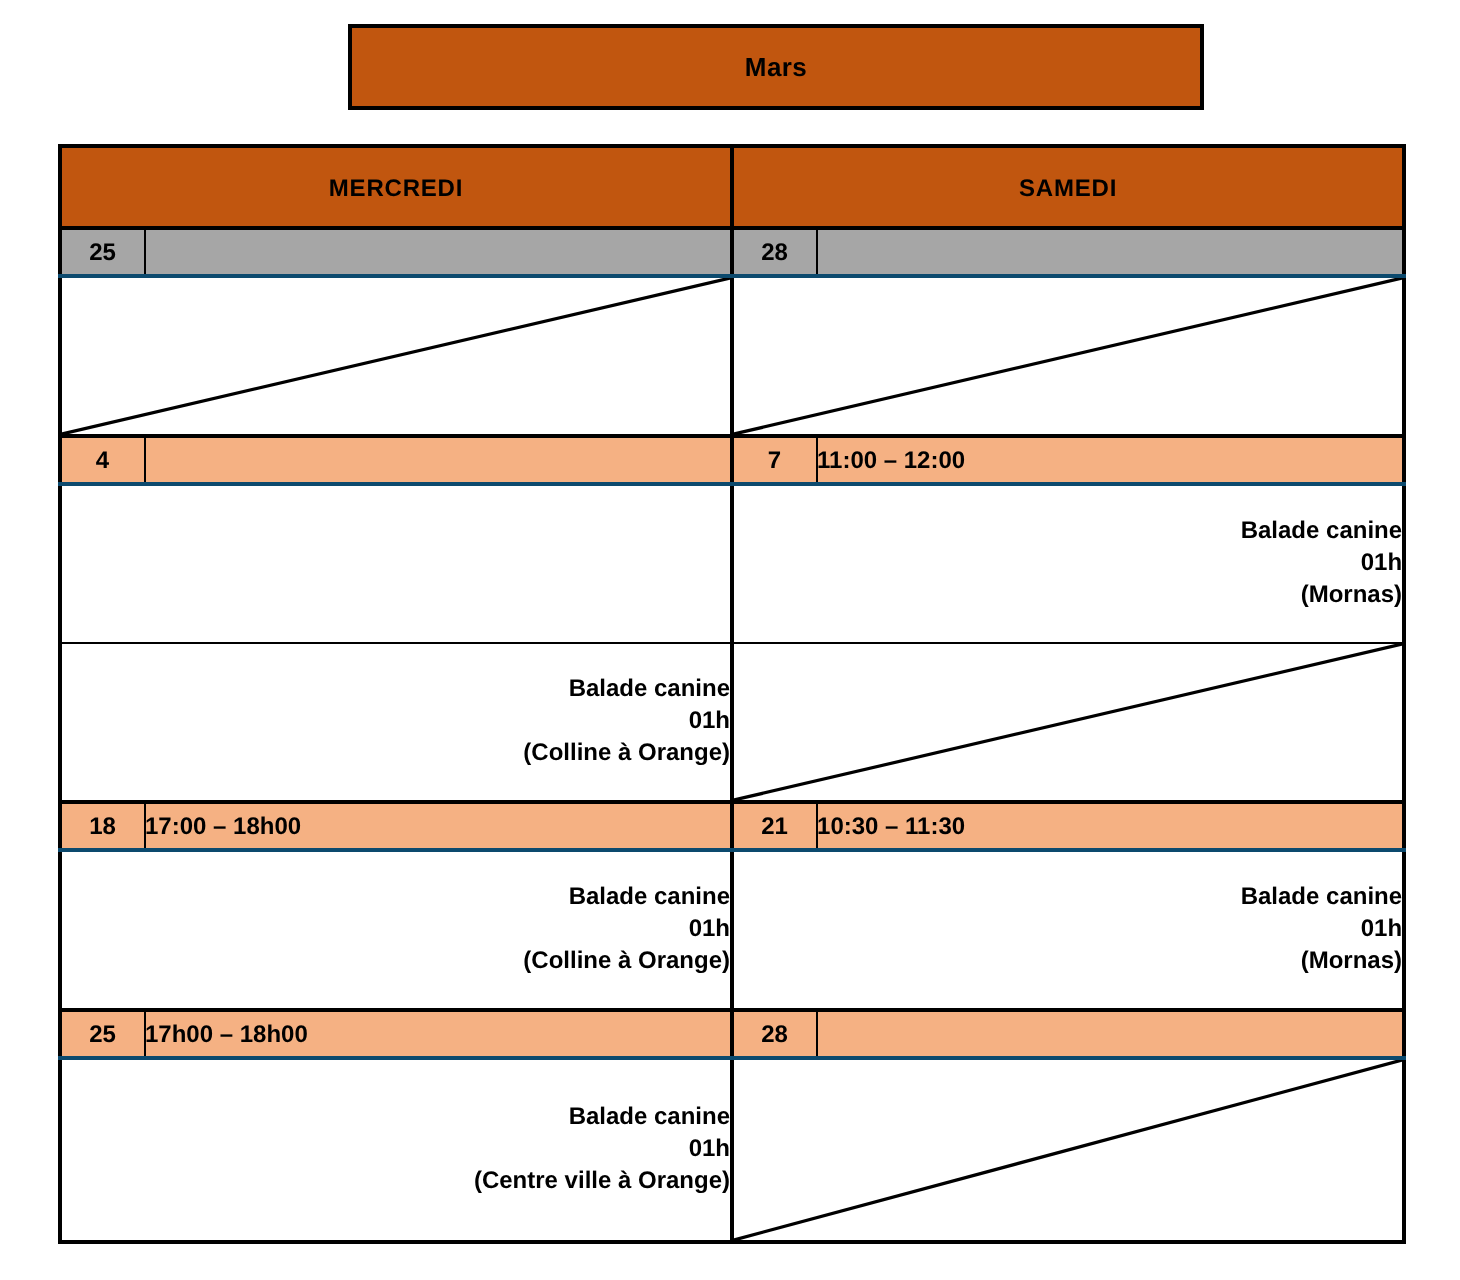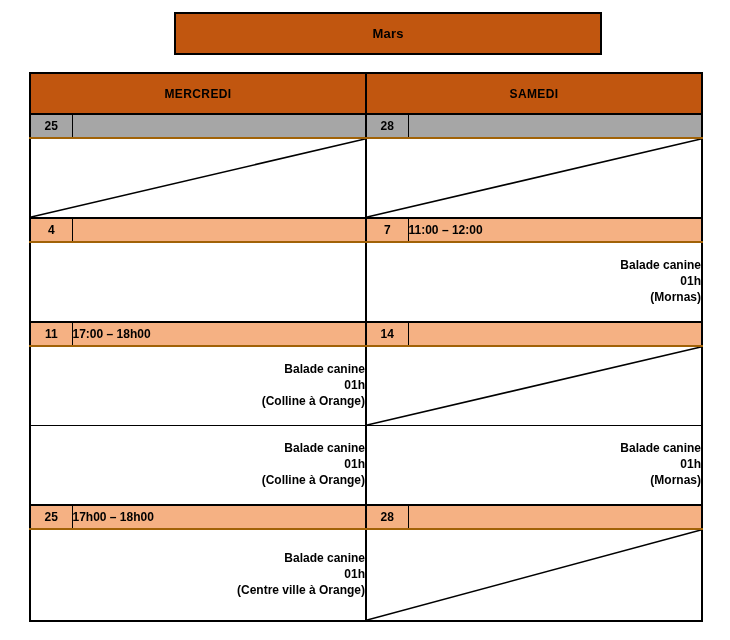"25" tr.date-row td.date-cell, tr.date-row td.time-cell { border-bottom: 2px solid #a16207 -> 2px solid #0c4a6e }
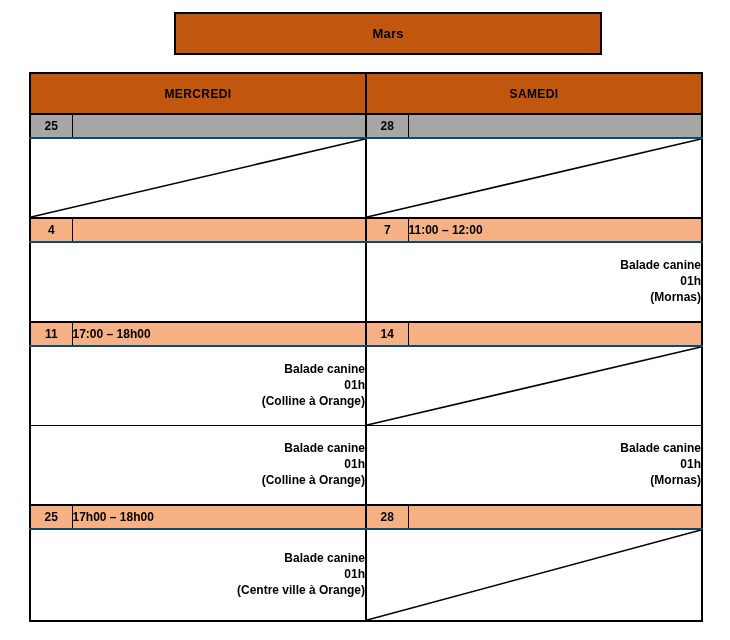"11" tr.date-row { html: <tr> <td>11</td> <td>17:00 – 18h00</td> <td>14</td> <td></td> </tr> -> none }
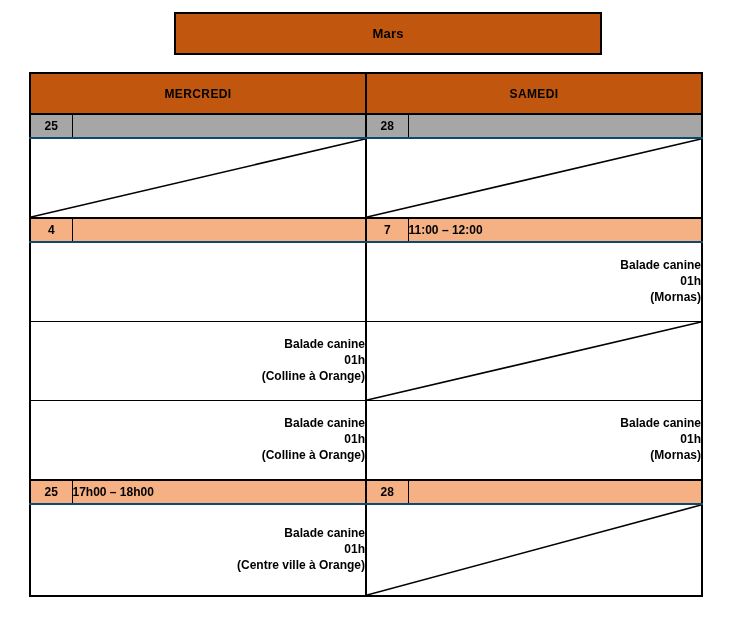"18" tr.date-row { html: none -> <tr> <td>18</td> <td>17:00 – 18h00</td> <td>21</td> <td>10:30 – 11:30</td> </tr> }
